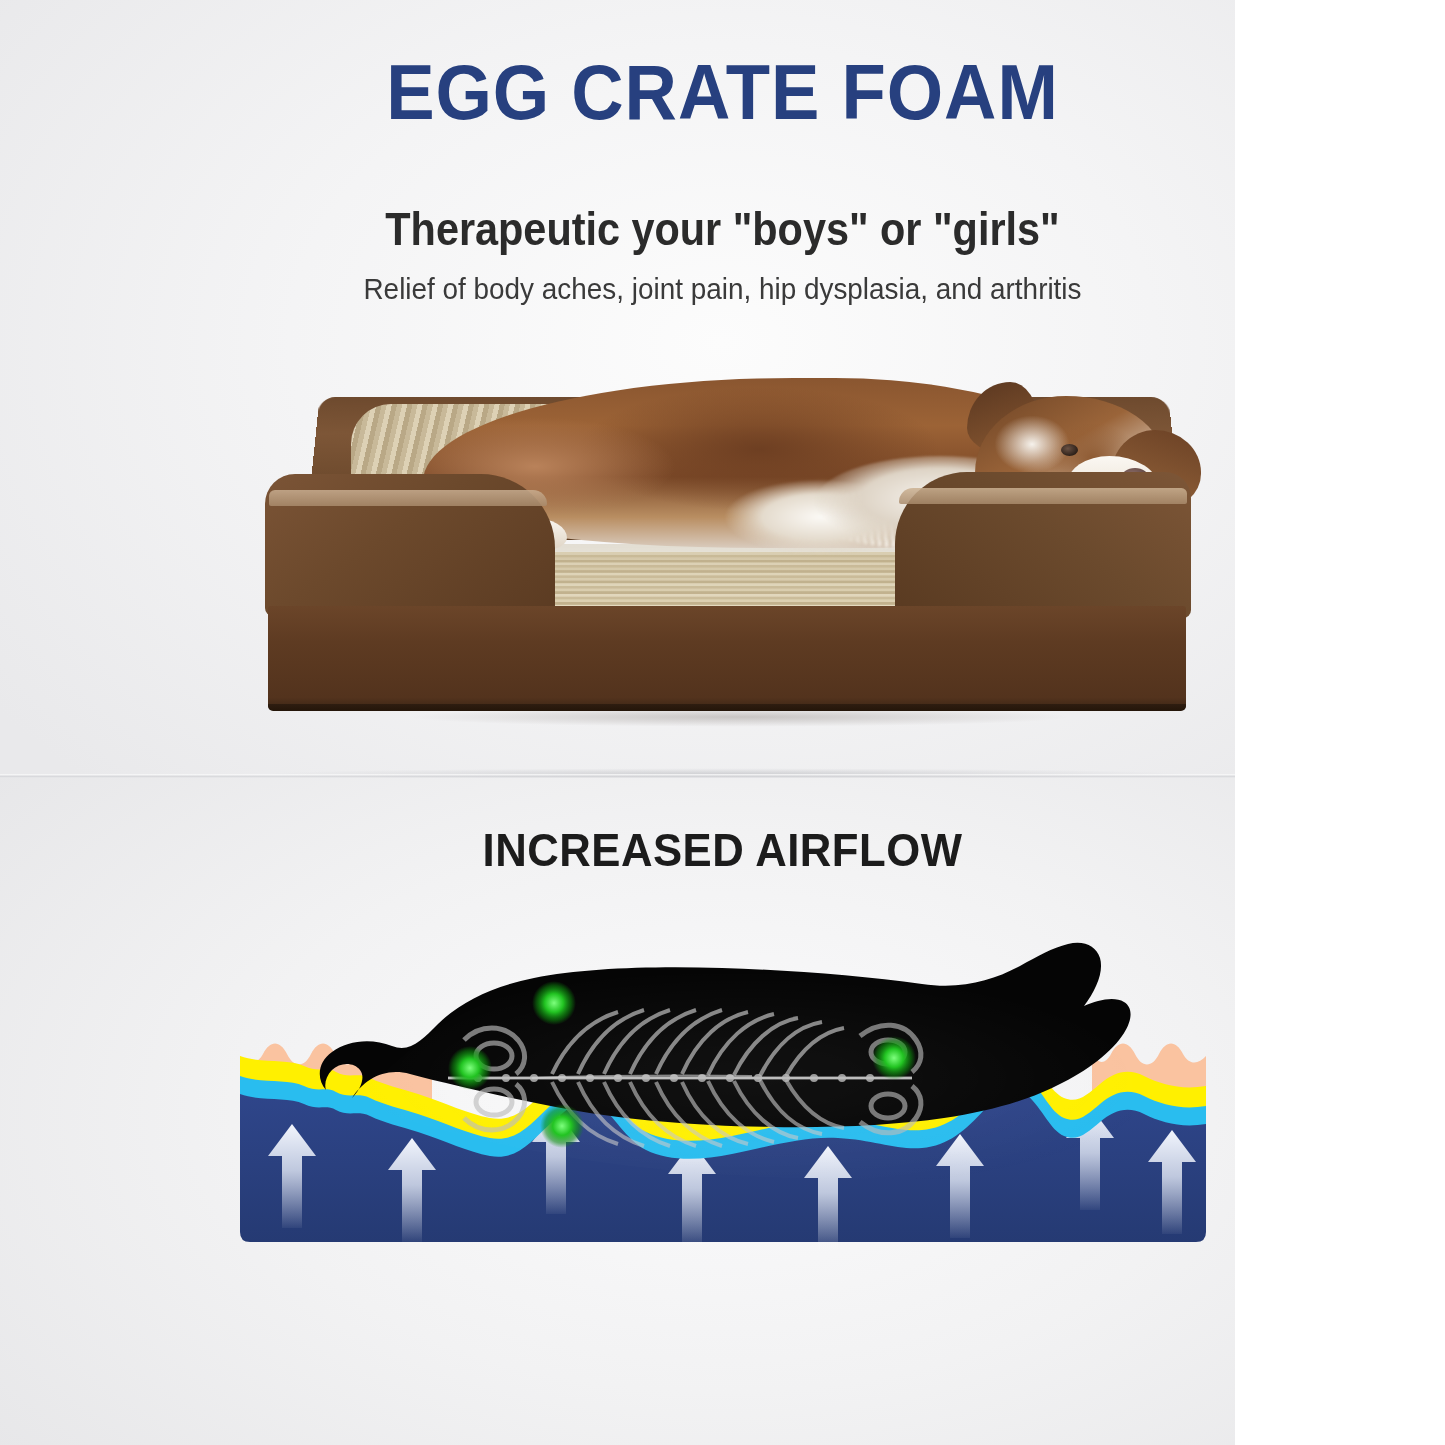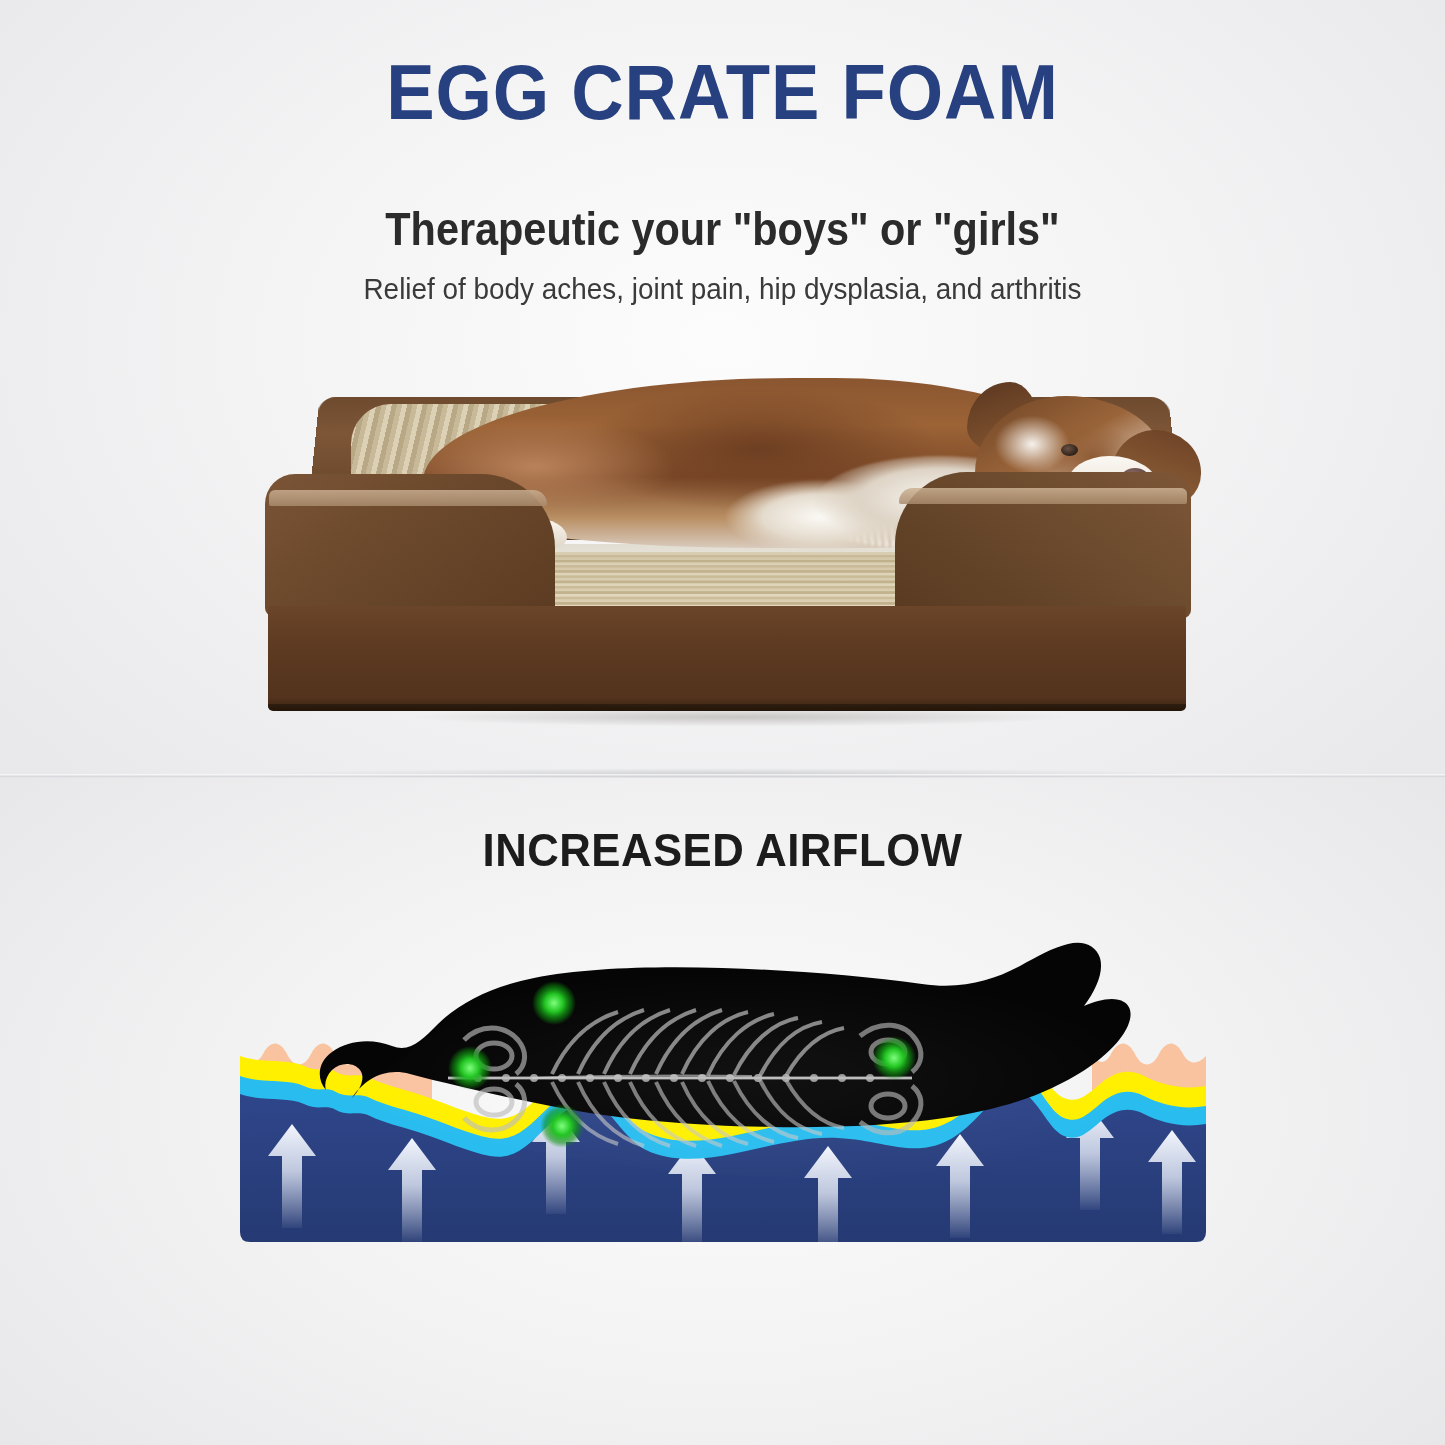"EGG CRATE FOAM" #page { width: 1445px -> 1235px }
